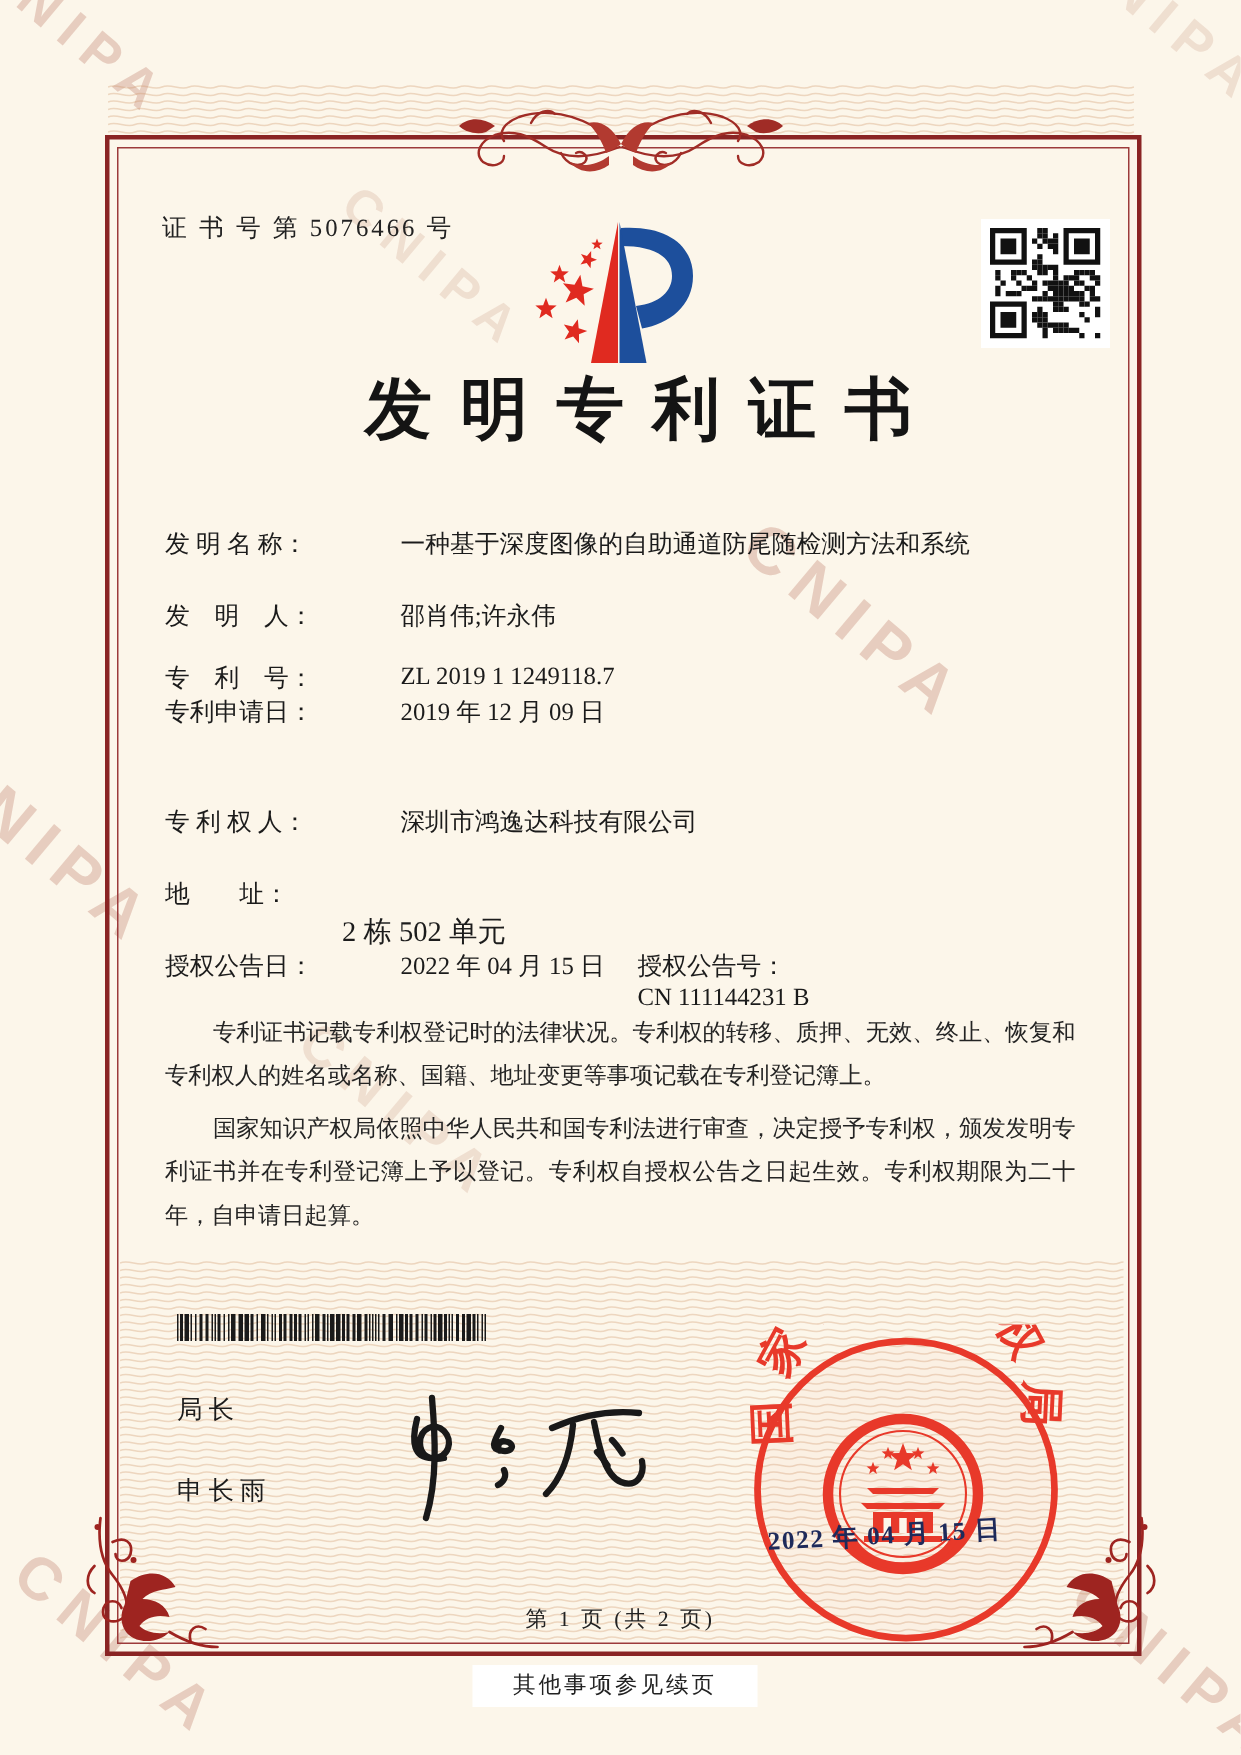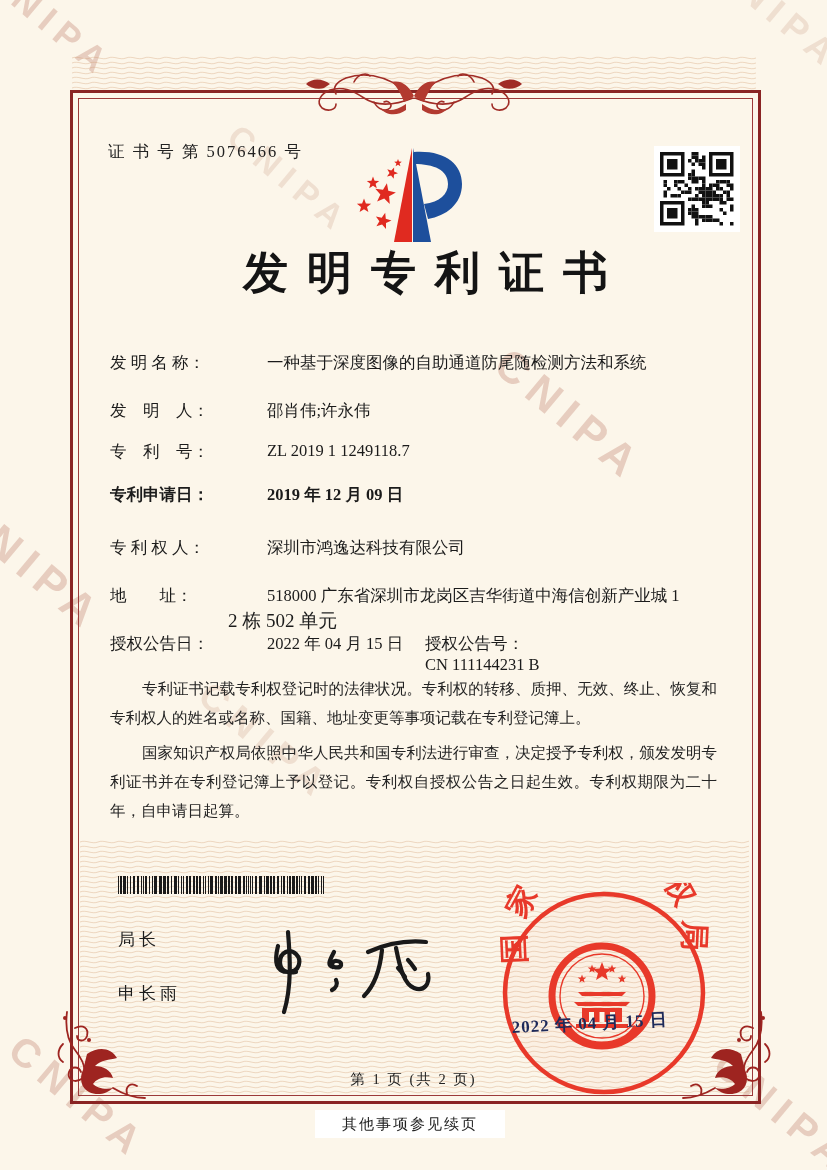"专利申请日：" div.abs { font-weight: bold -> none; top: 484px -> 464px }
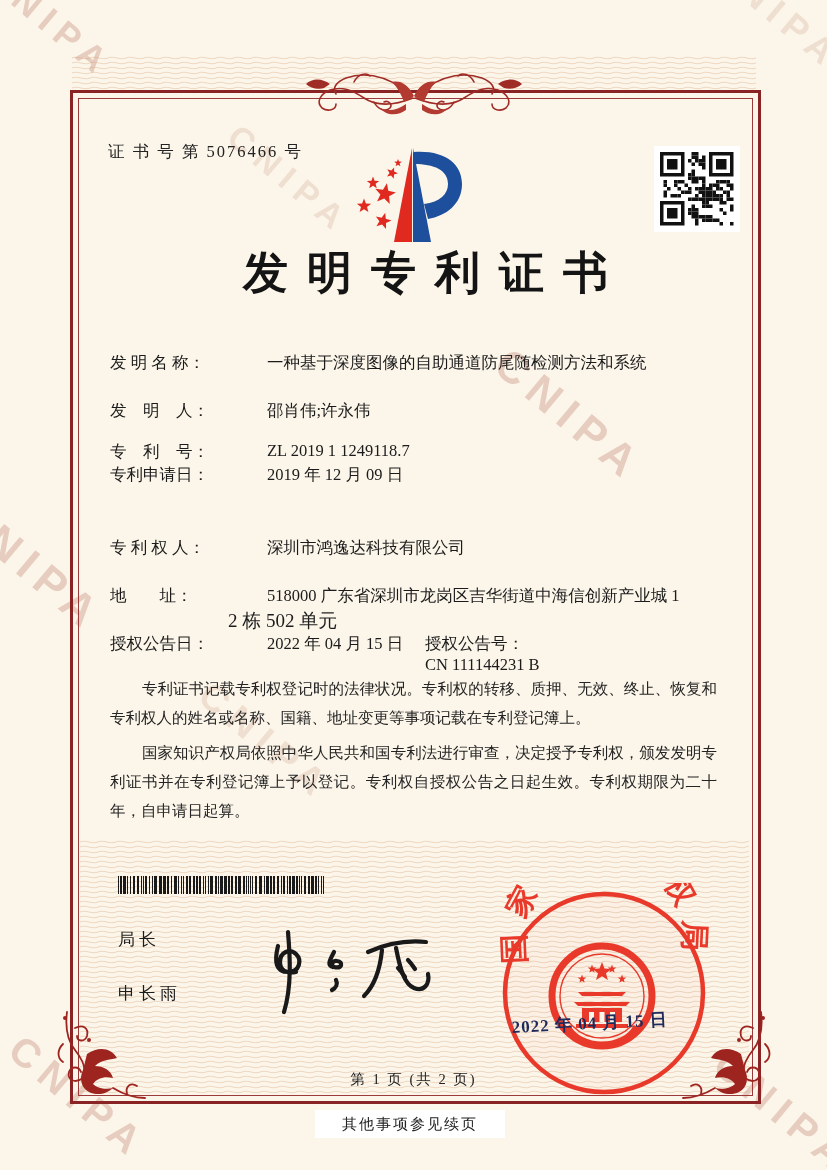"518000 广东省深圳市龙岗区吉华街道中海信创新产业城 1" span.val { html: <span>518000 广东省深圳市龙岗区吉华街道中海信创新产业城 1</span> -> none }
